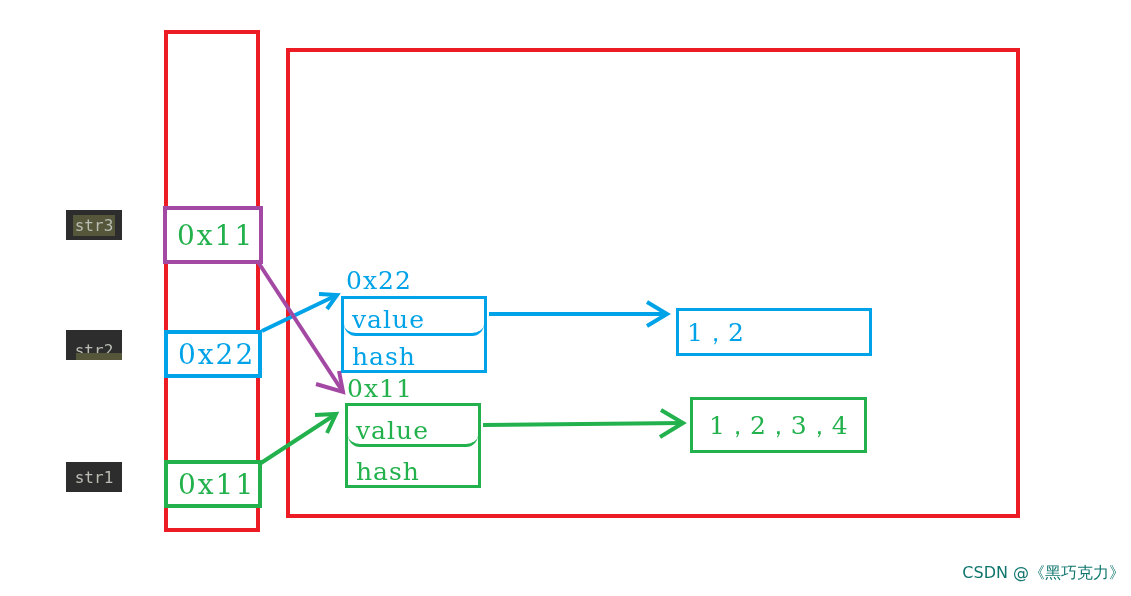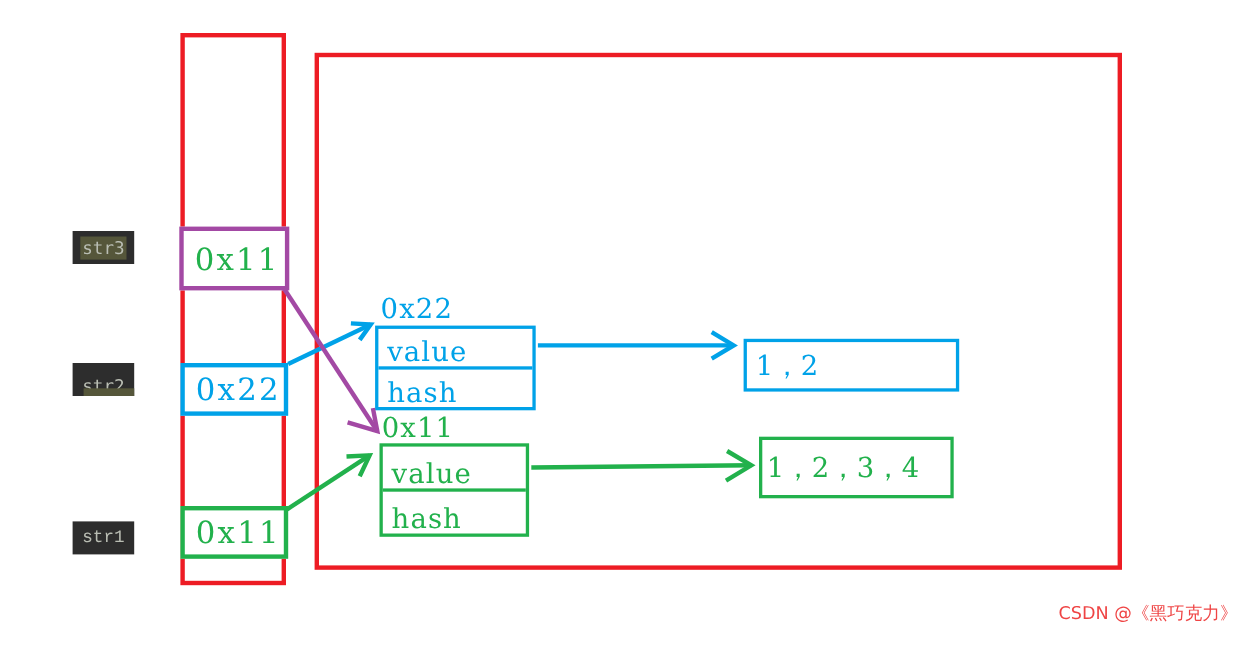"value" .obj-row { border-radius: none -> 12px }
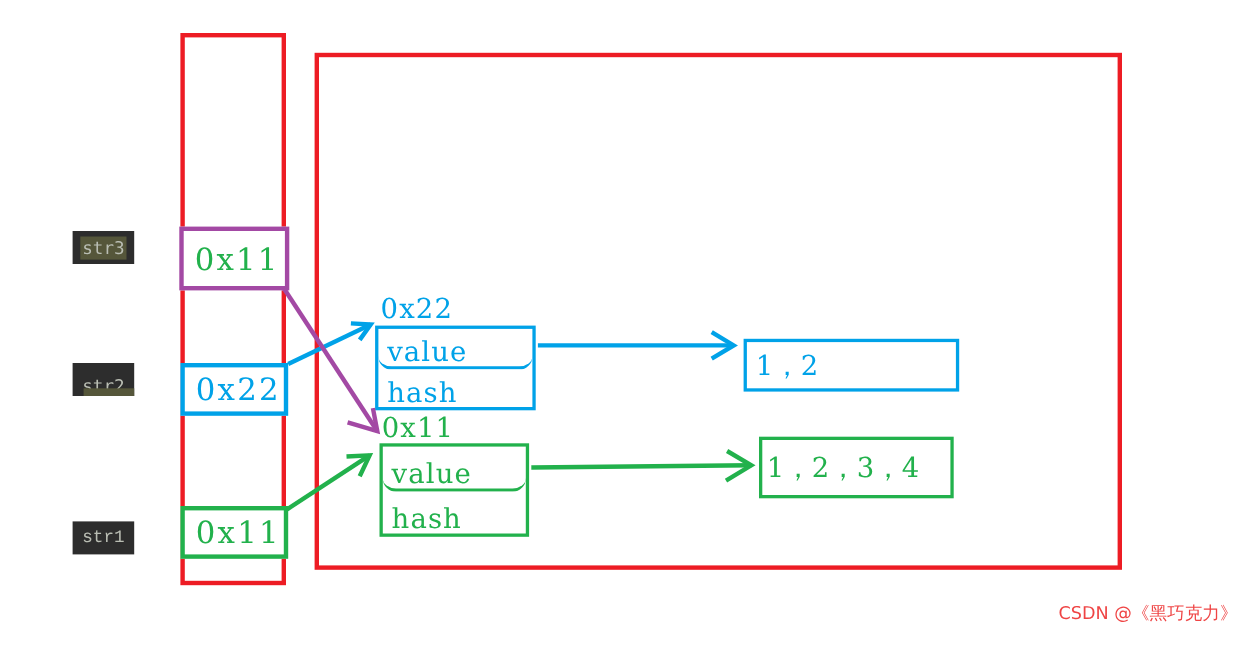"1，2，3，4" .val-box-green { padding-left: 4px -> 16px }
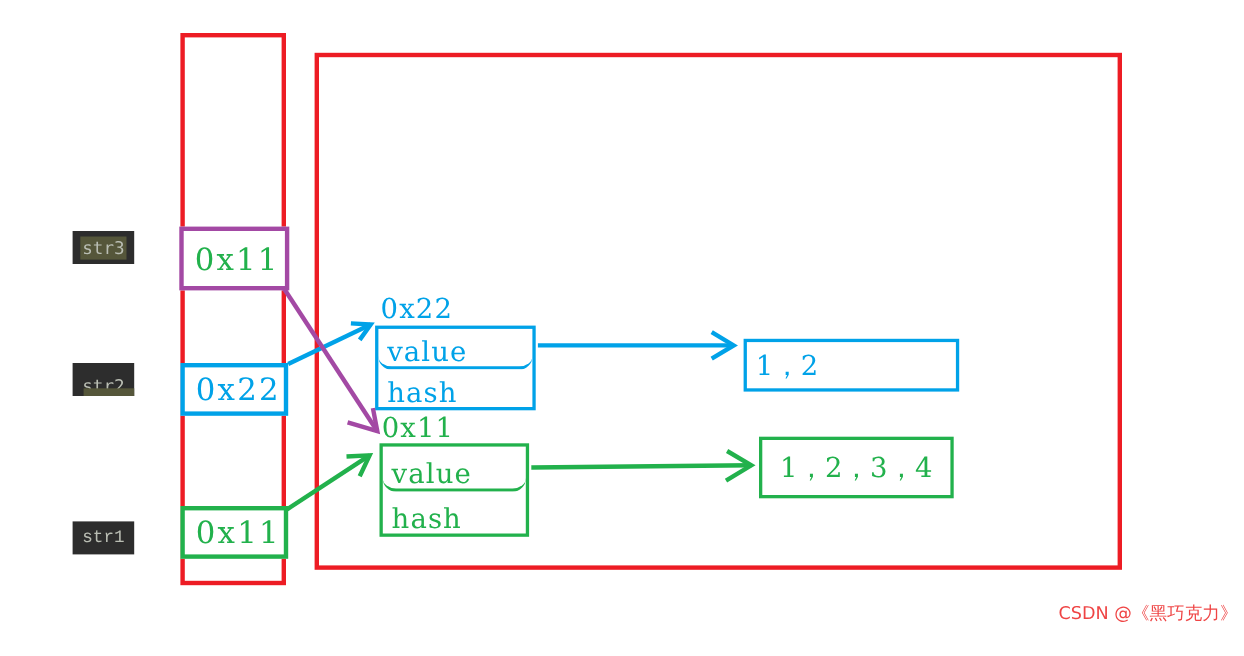"str1" .badge-str1 { font-family: Liberation Mono, monospace -> none; top: 474px -> 462px }
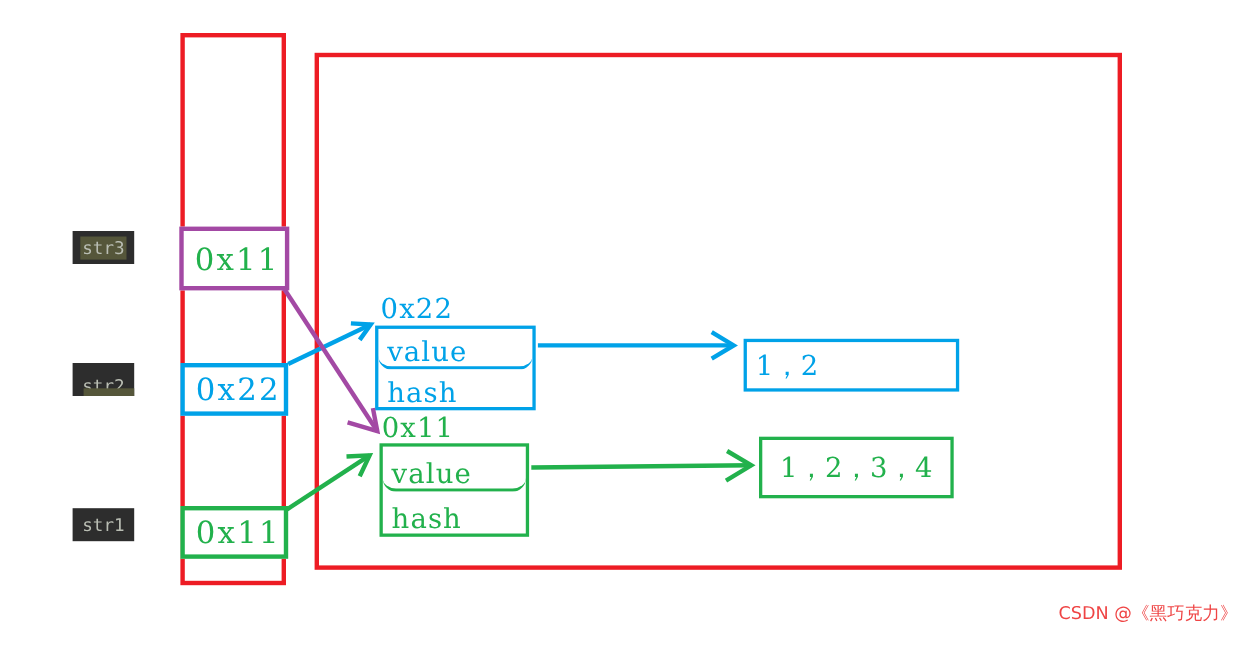"CSDN @《黑巧克力》" .watermark { color: #ef4444 -> #0f766e; top: 548px -> 563px }
